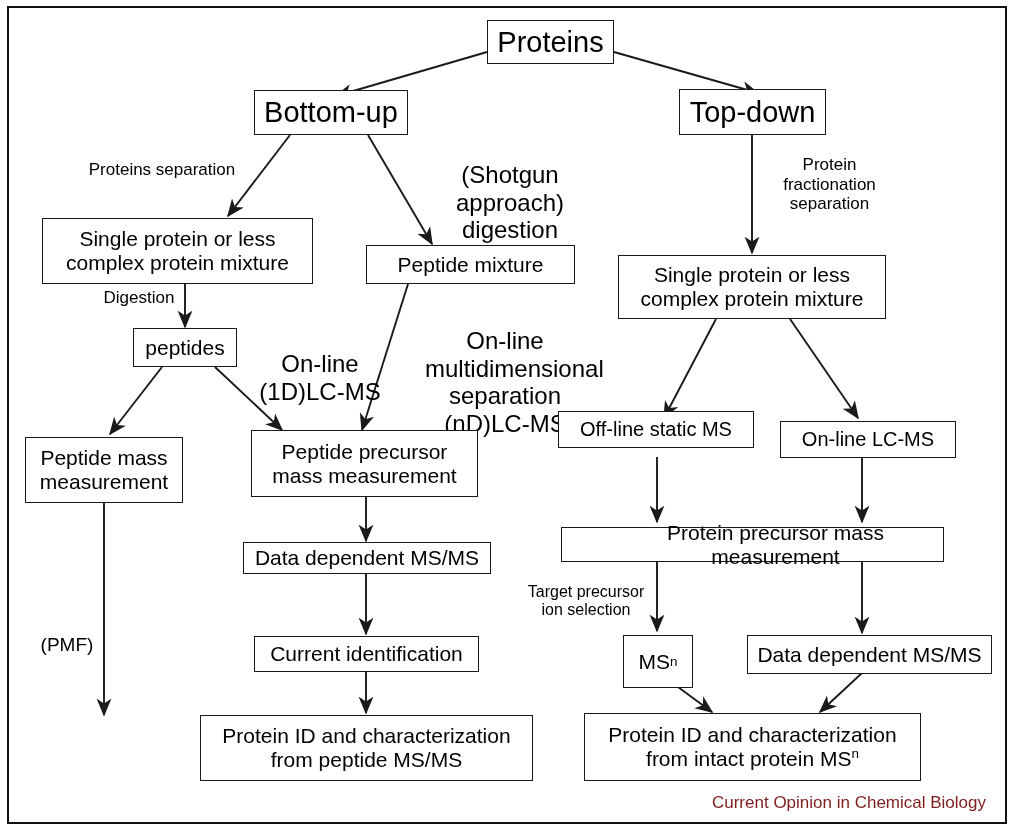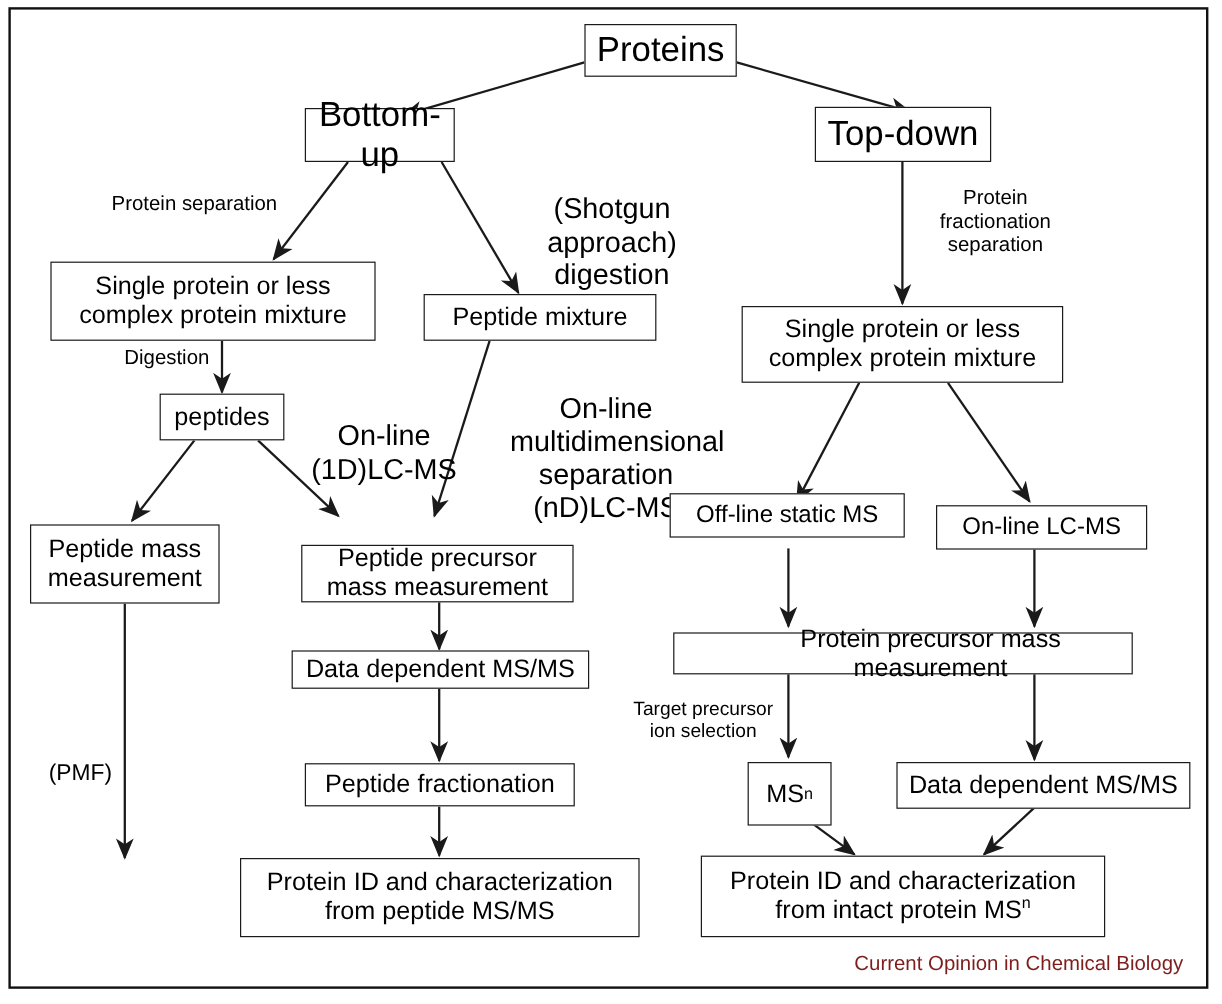"Bottom-up" div.node { width: 125px -> 154px }
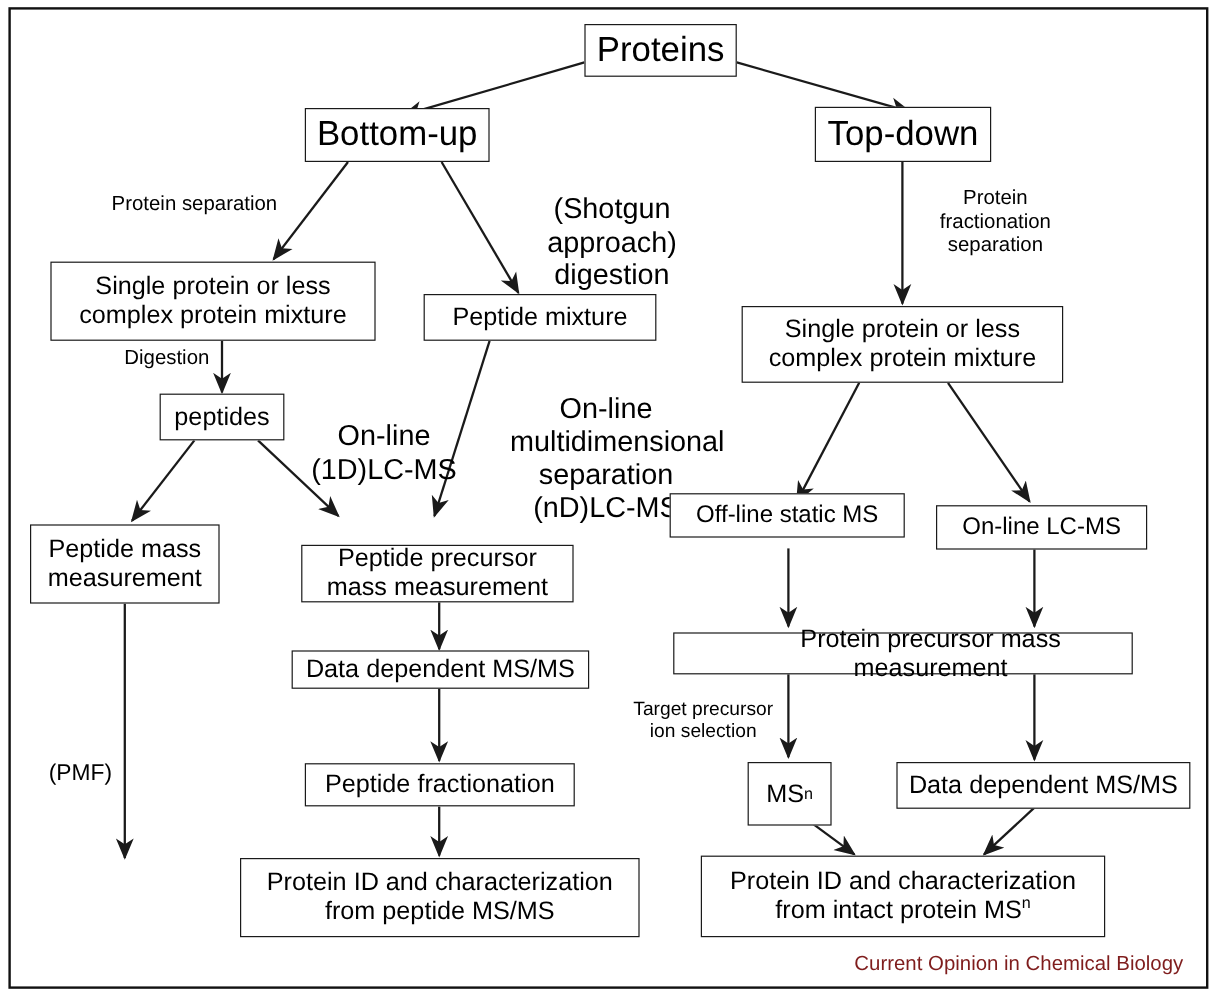"Protein separation" div.edge-label { text: Protein -> Proteins }
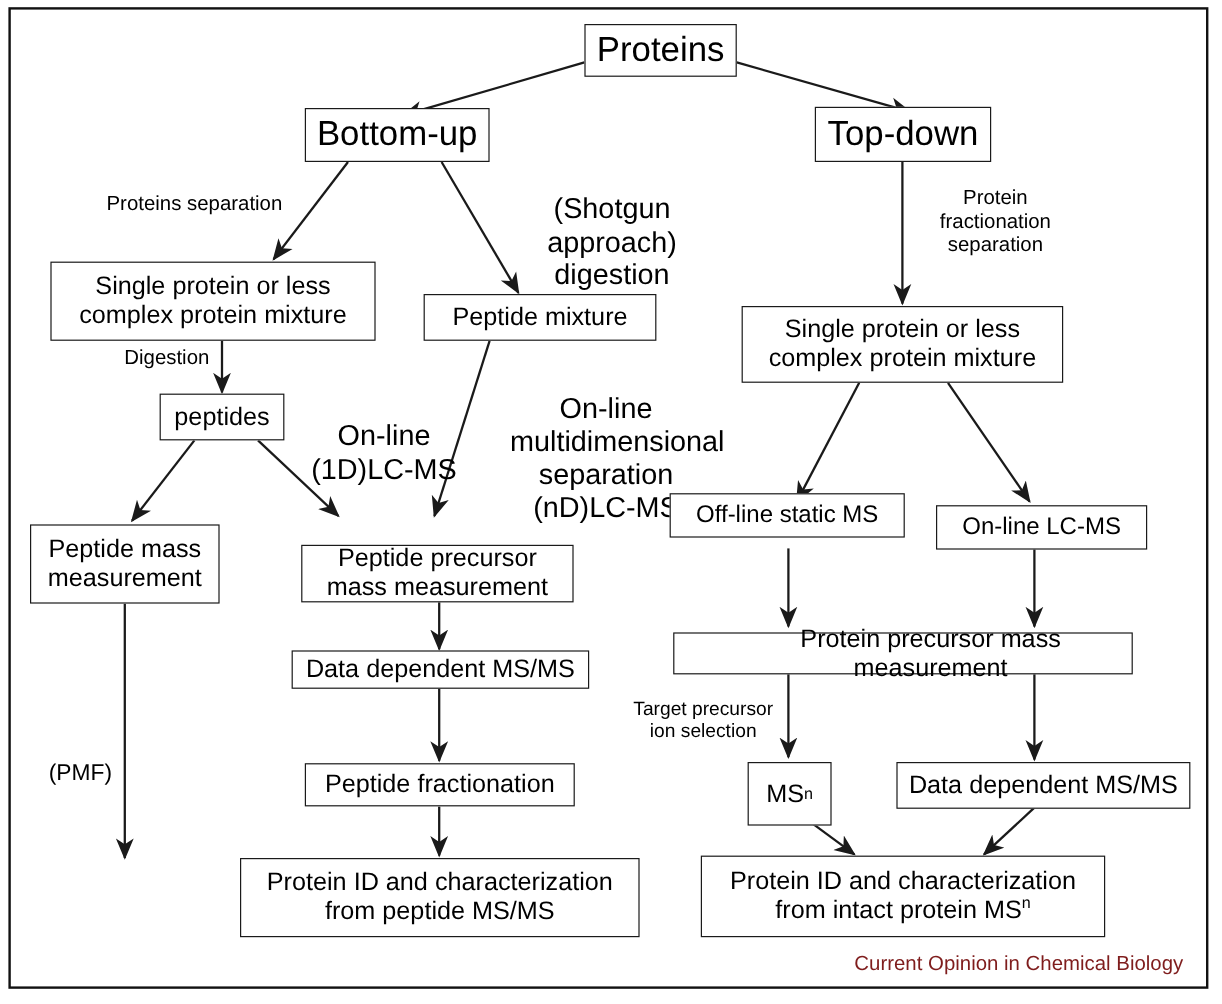"Peptide mixture" div.node { left: 353px -> 366px; width: 194px -> 209px }
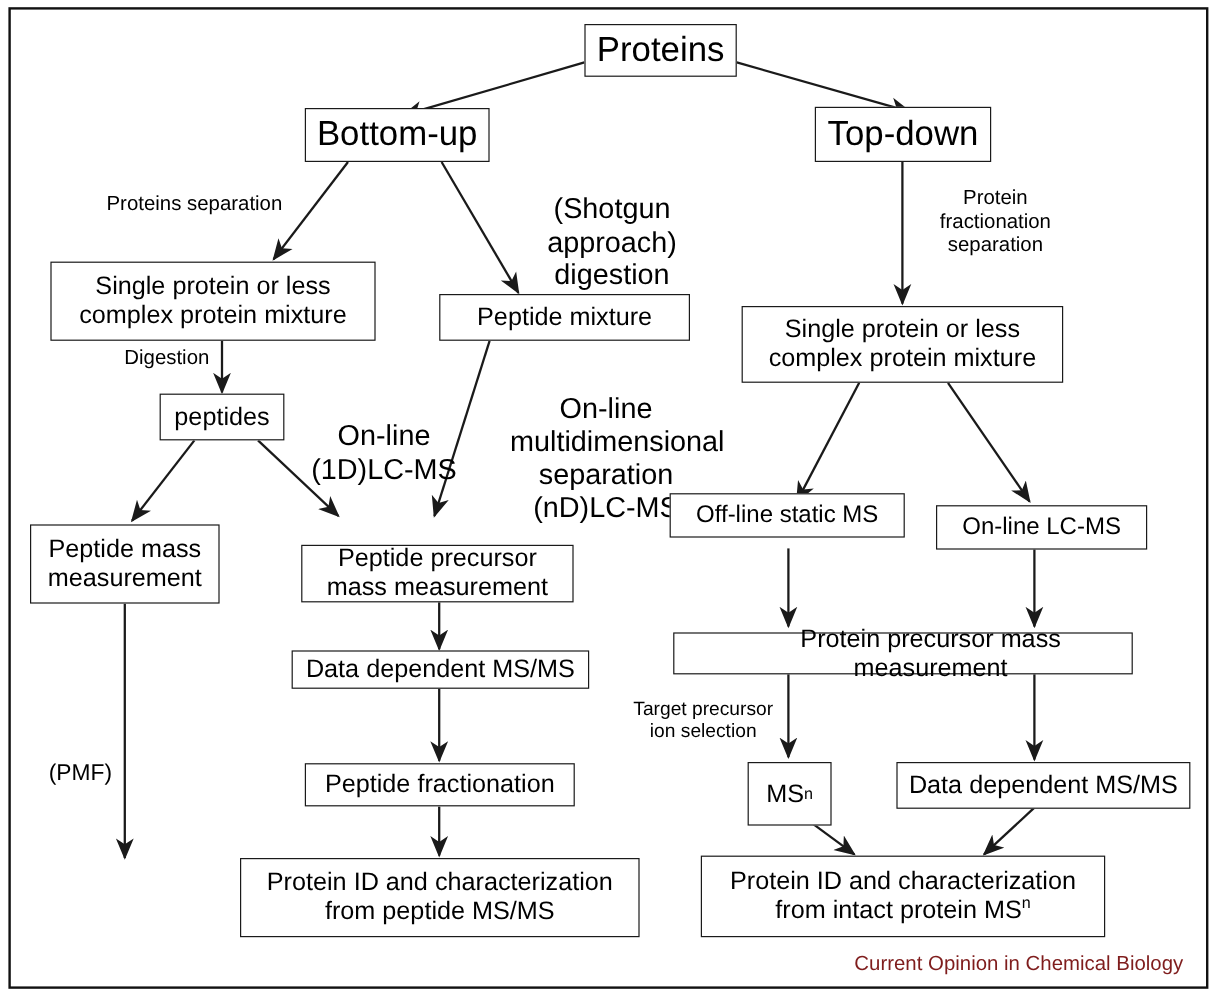"Peptide precursor" div.node { height: 48px -> 67px; top: 454px -> 430px }
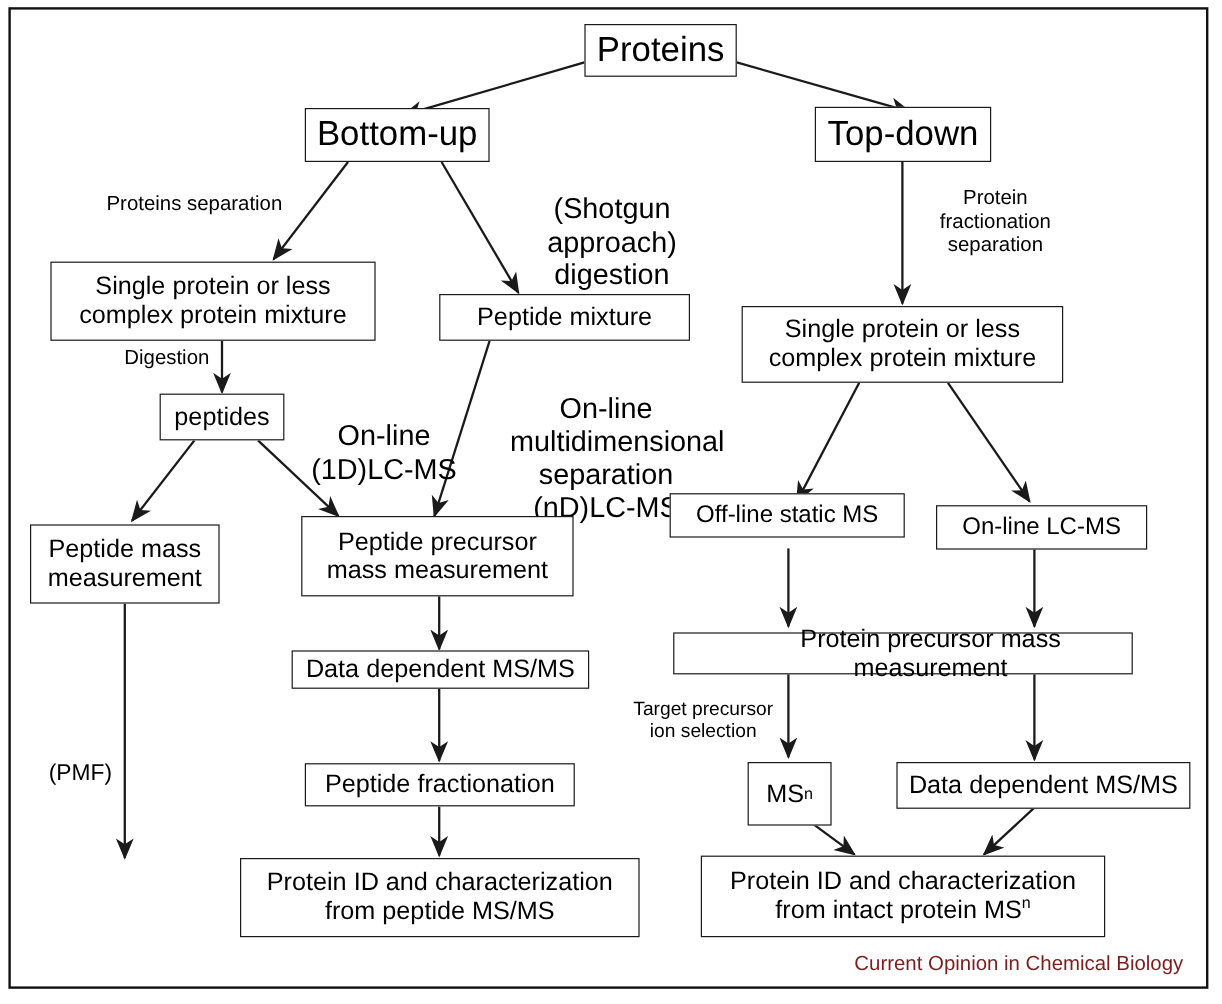"Peptide fractionation" div.node { text: Peptide fractionation -> Current identification }
